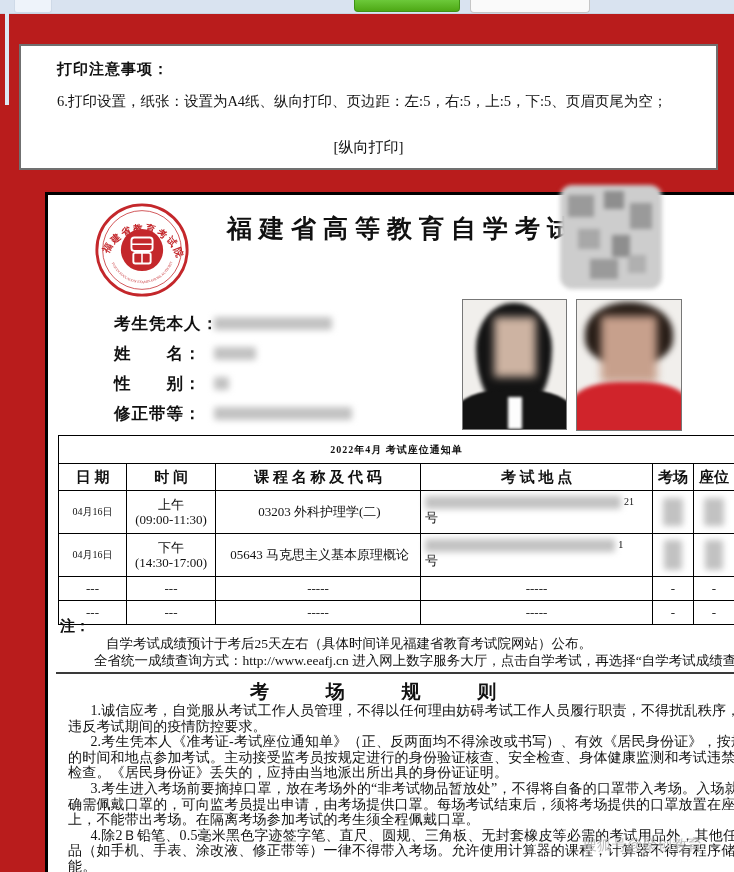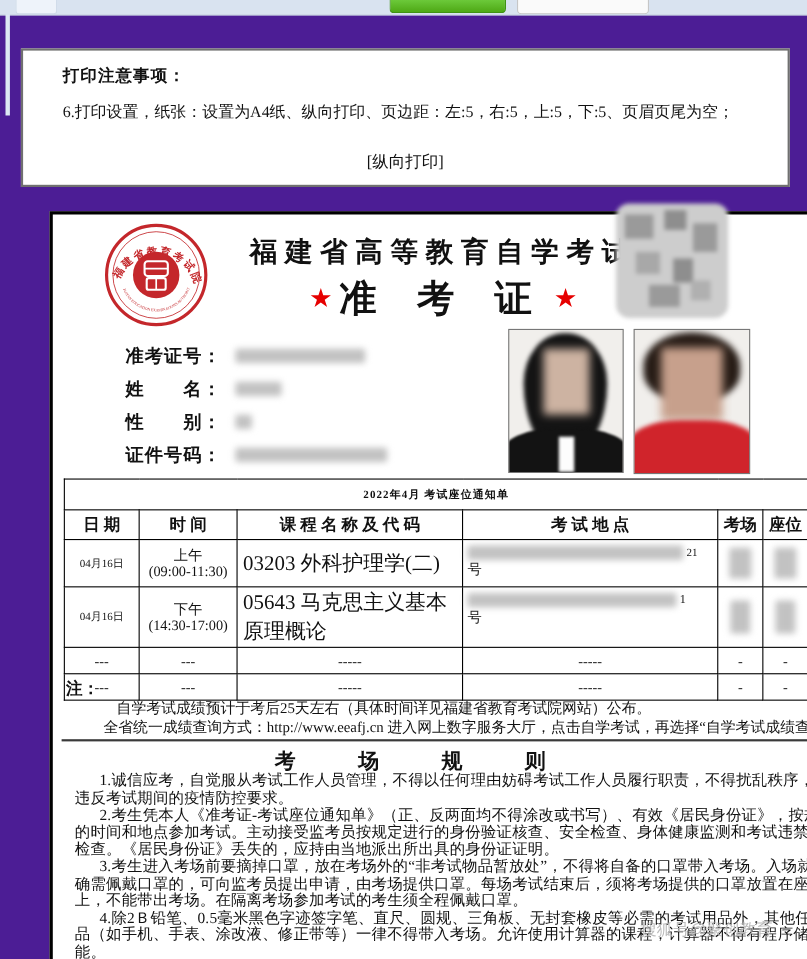"打印注意事项：" .screen { background: #4c1d95 -> #b91c1c }
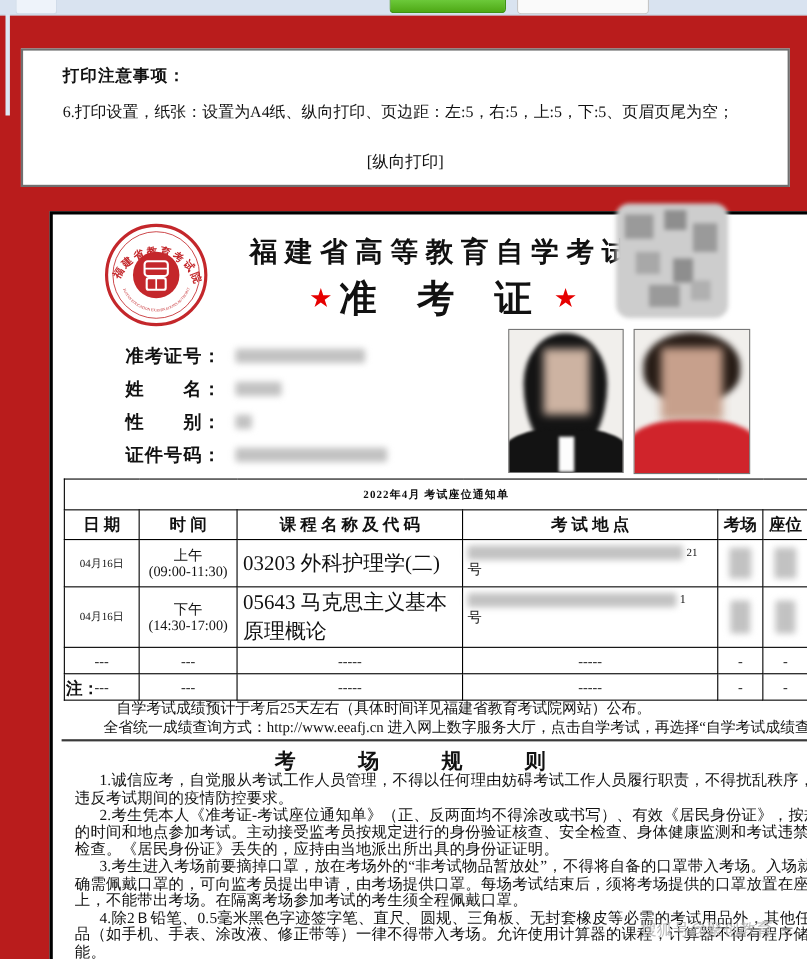"★ 准 考 证 ★" div.doc-title { html: <div> <span>★</span> <span>准 考 证</span> <span>★</span> </div> -> none }
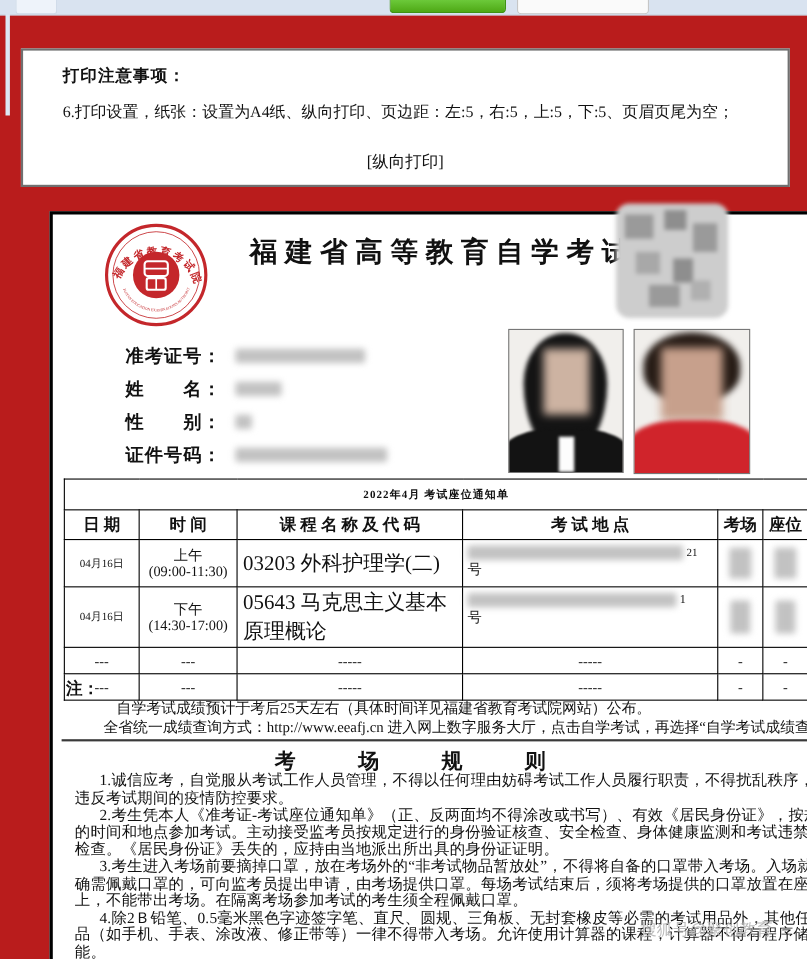"准考证号：" span.lbl { text: 准考证号 -> 考生凭本人 }
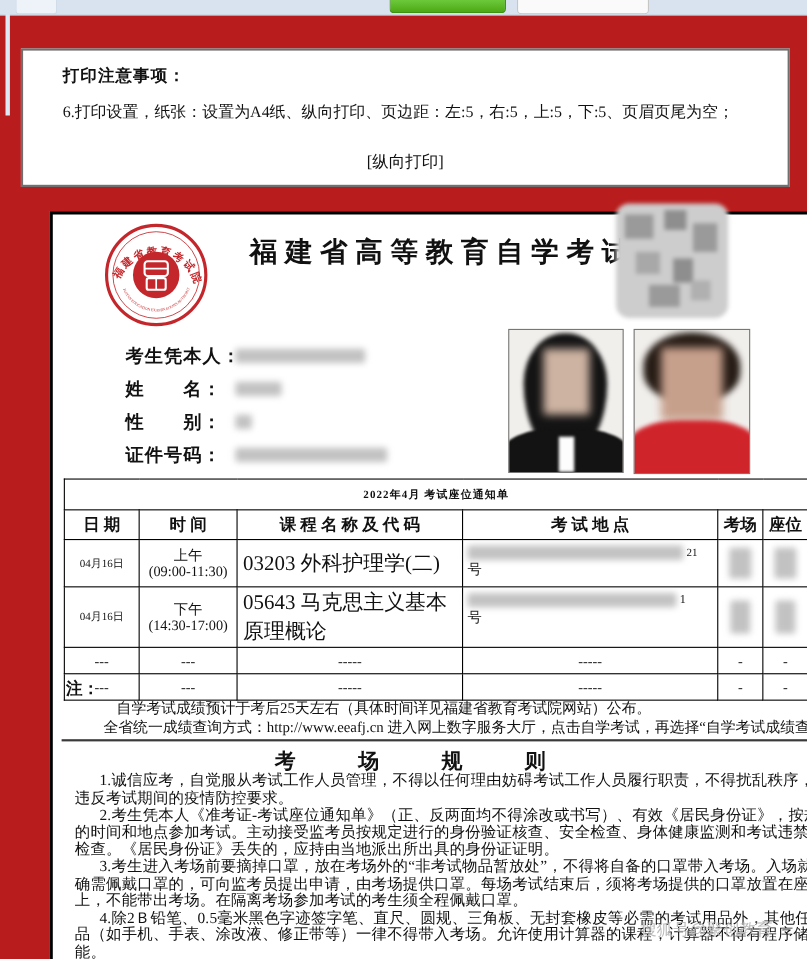"证件号码：" span.lbl { text: 证件号码 -> 修正带等 }
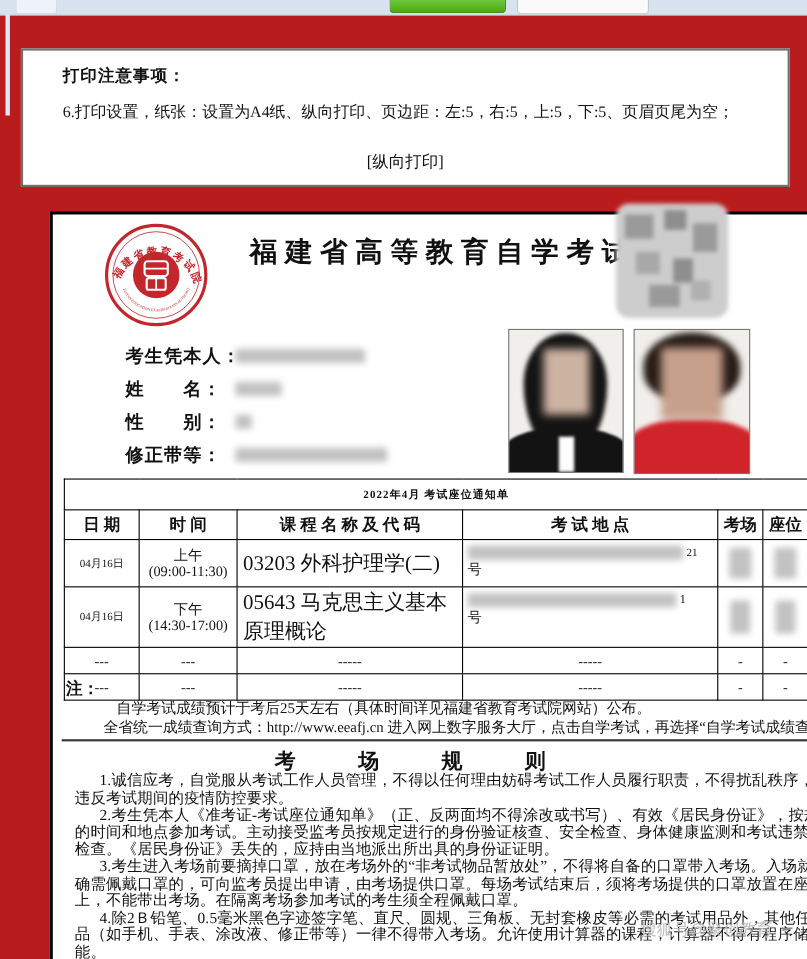"03203 外科护理学(二)" .c-course { font-size: 19px -> 13px; text-align: left -> center }
